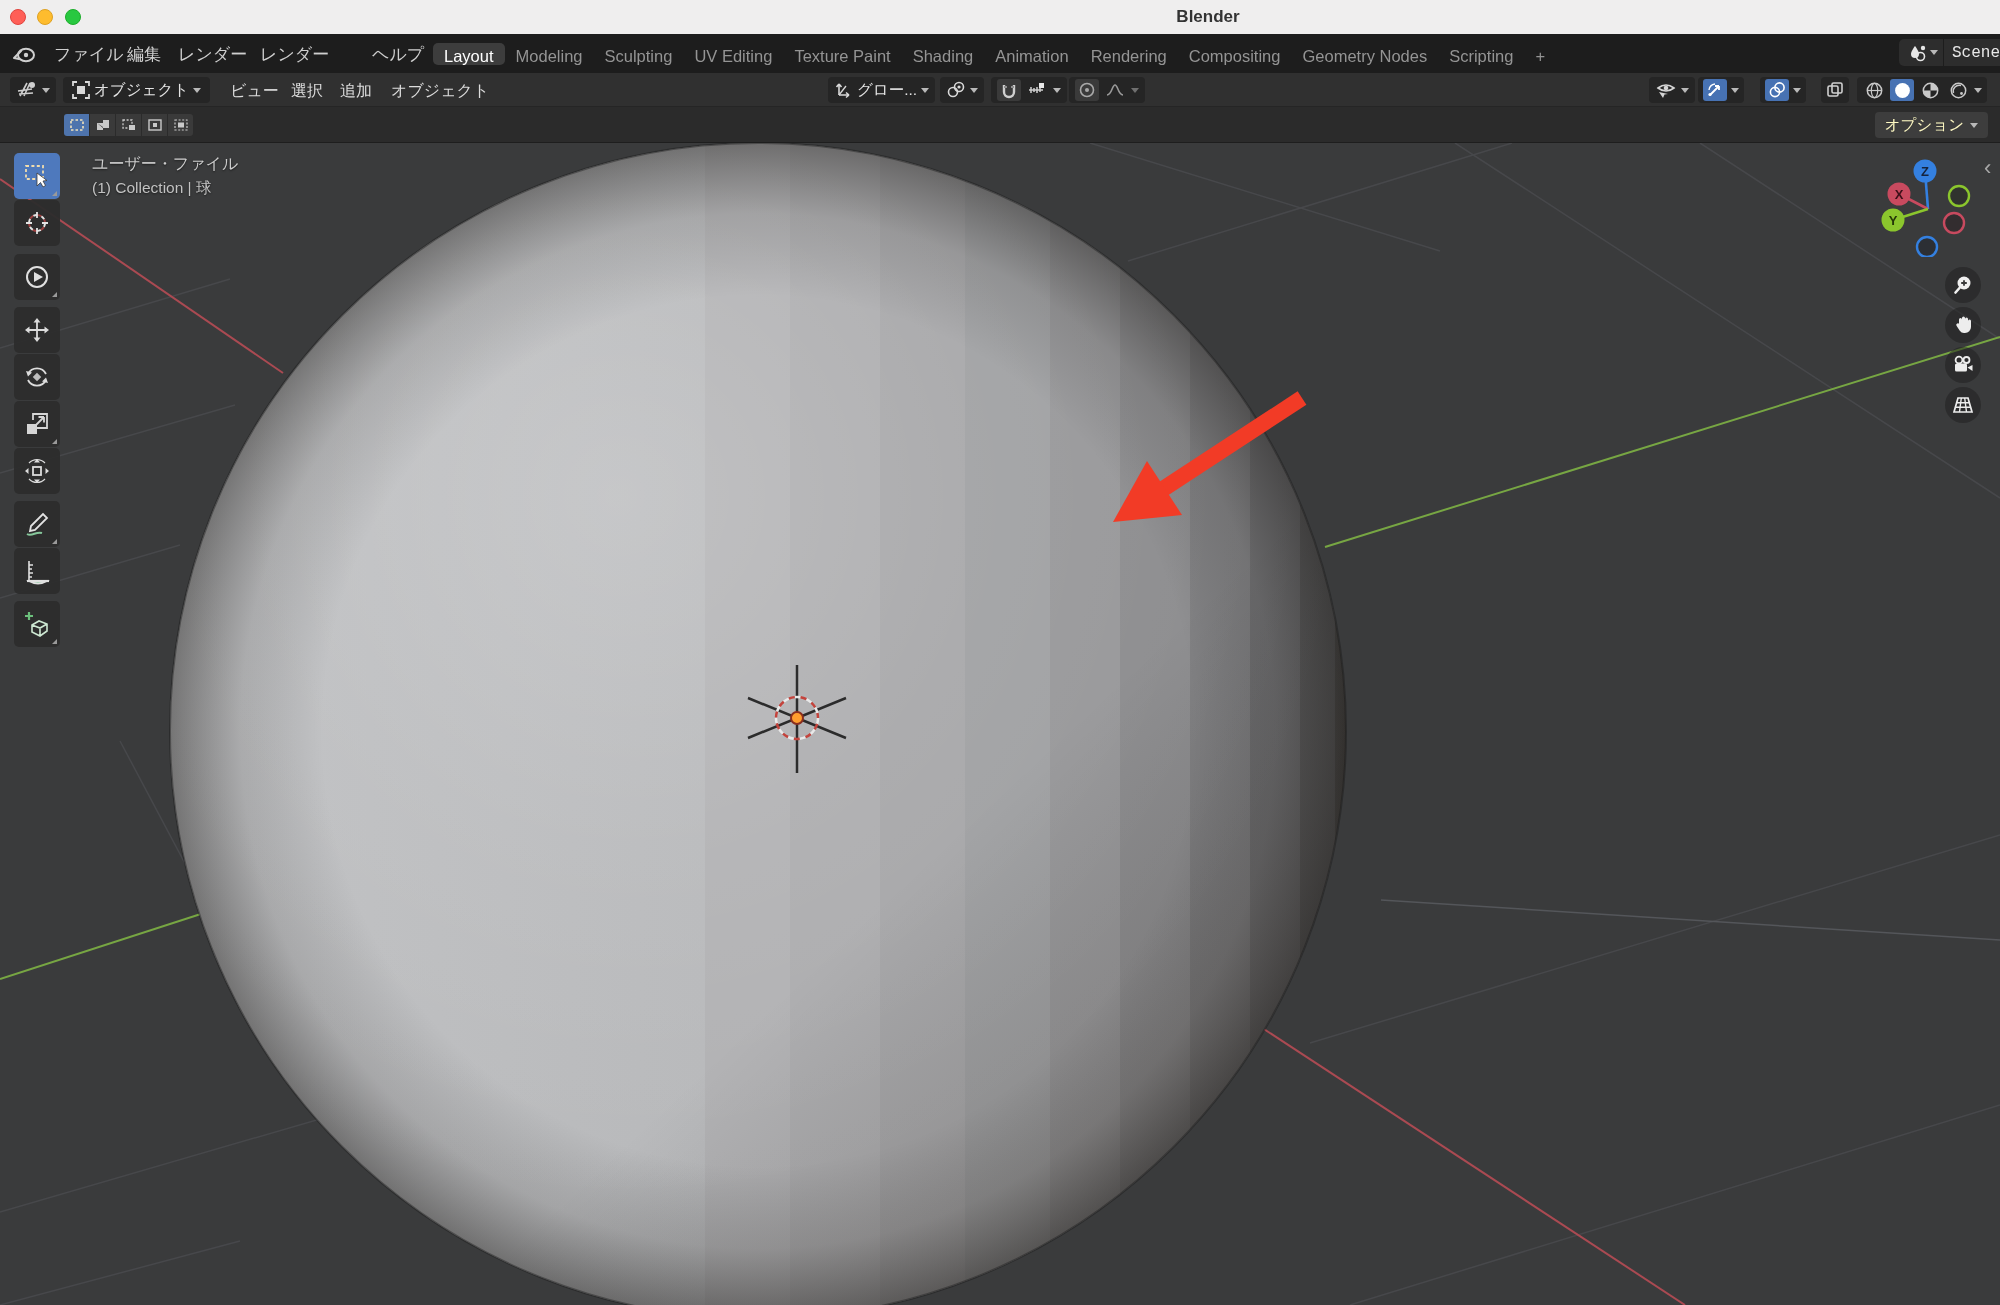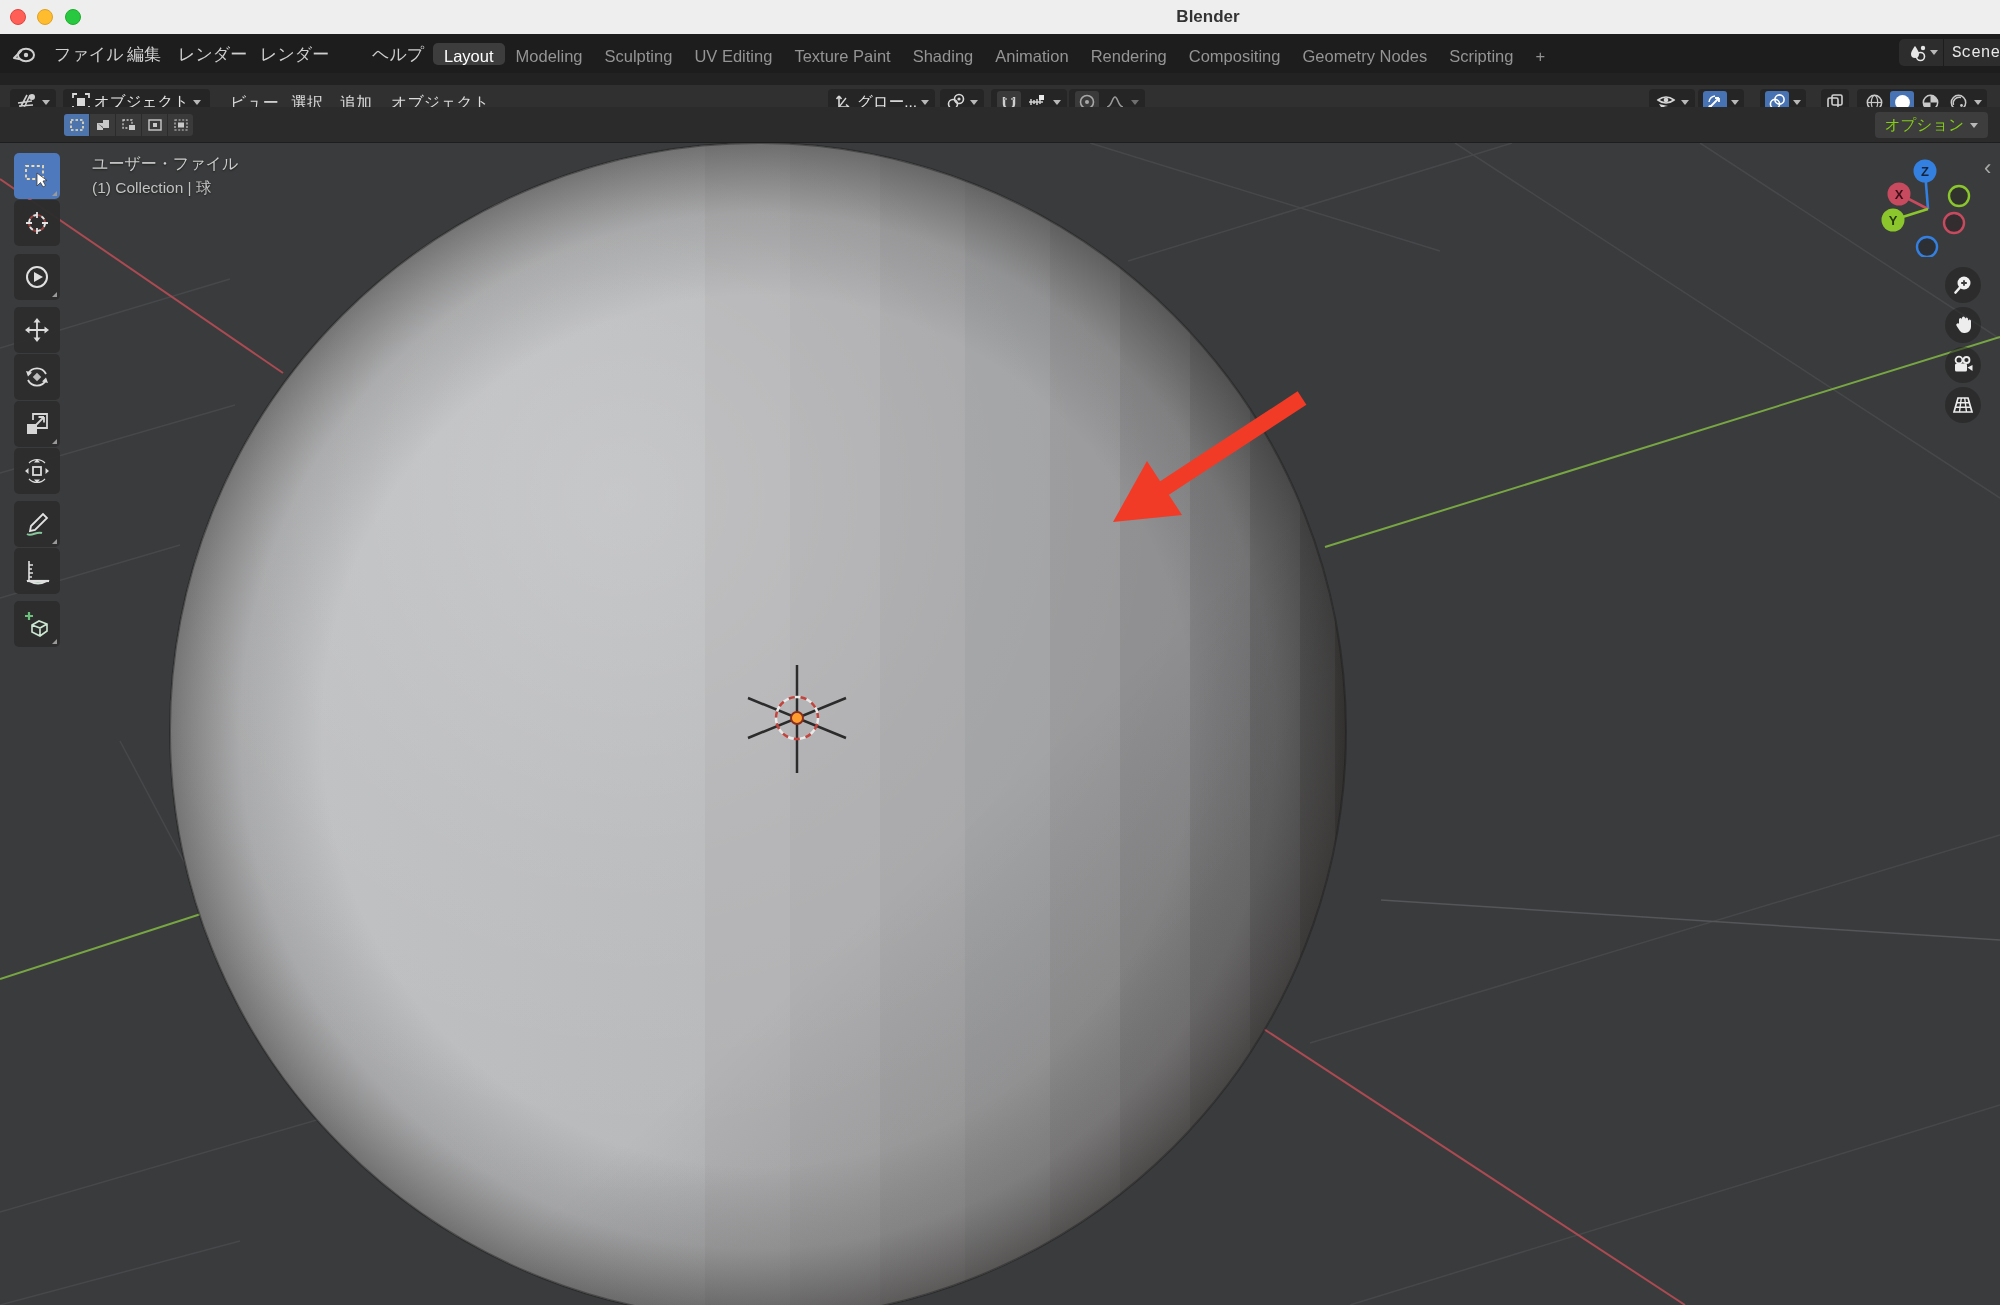"オブジェクト" .vheader { margin-top: 12px -> none }
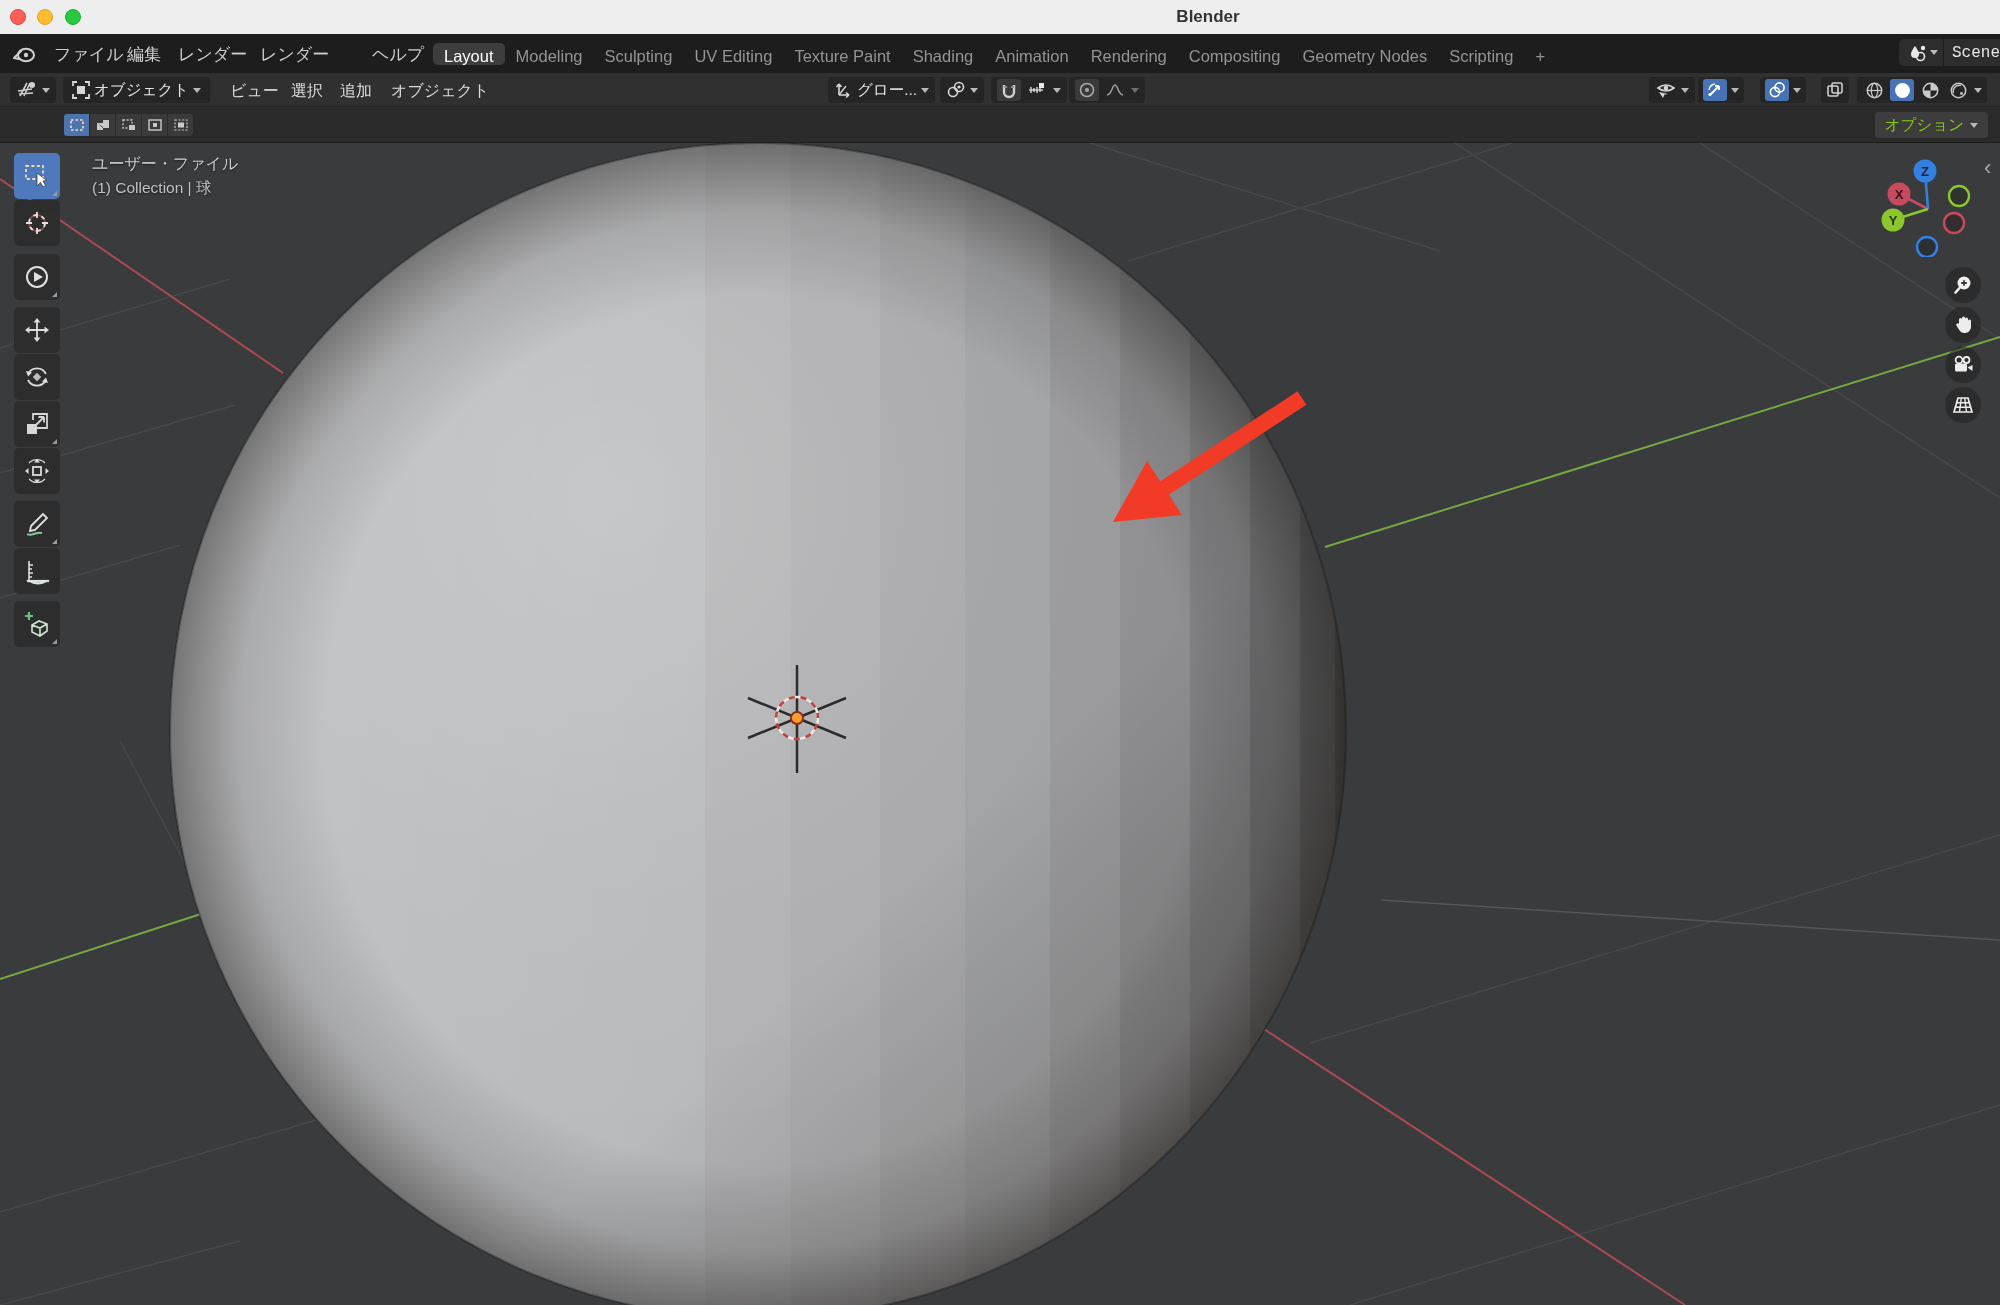"オプション" .optbtn .ptext { color: #84cc16 -> #fef9c3 }
